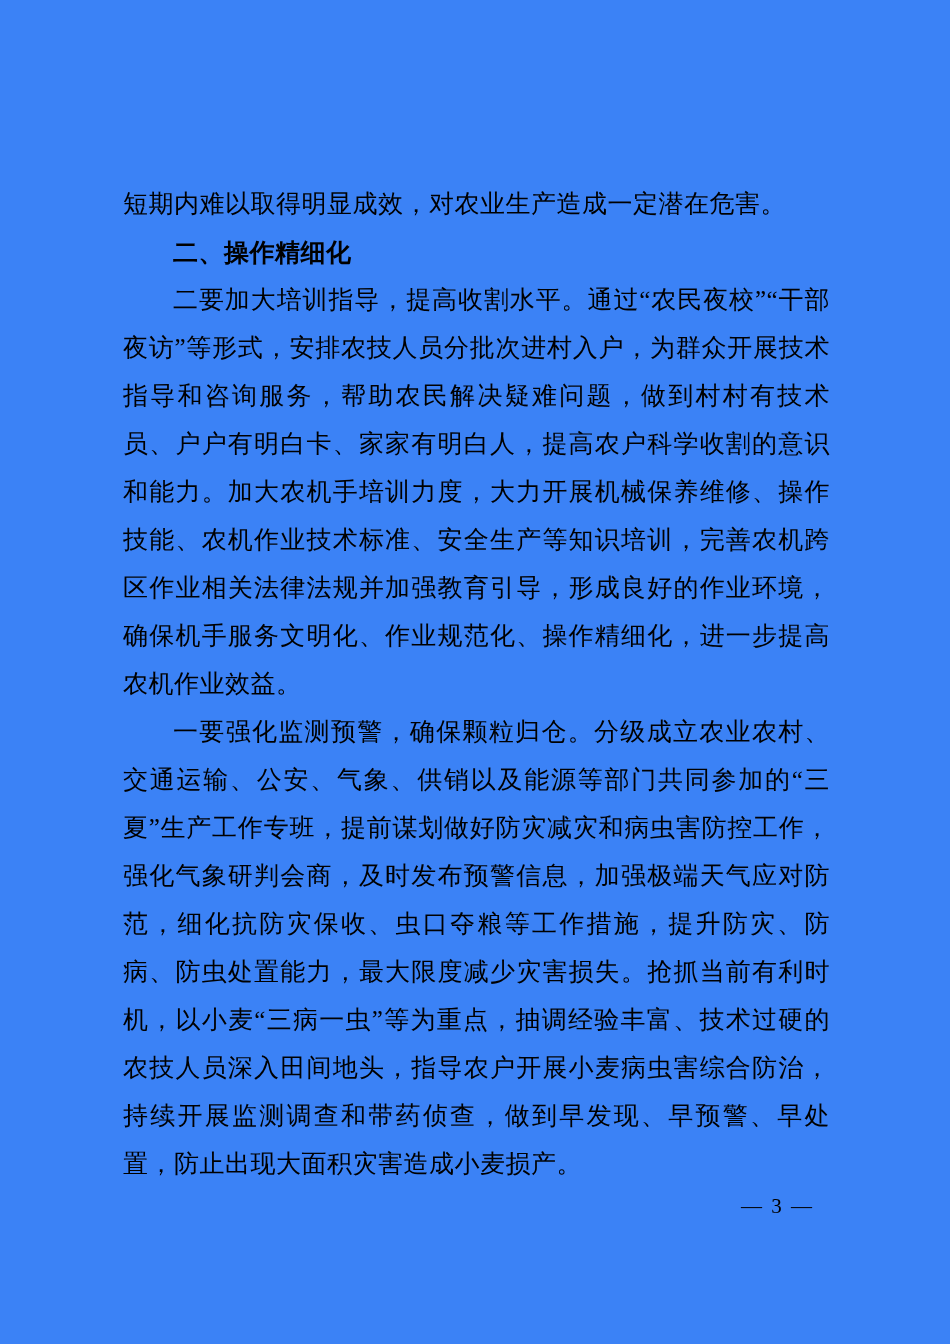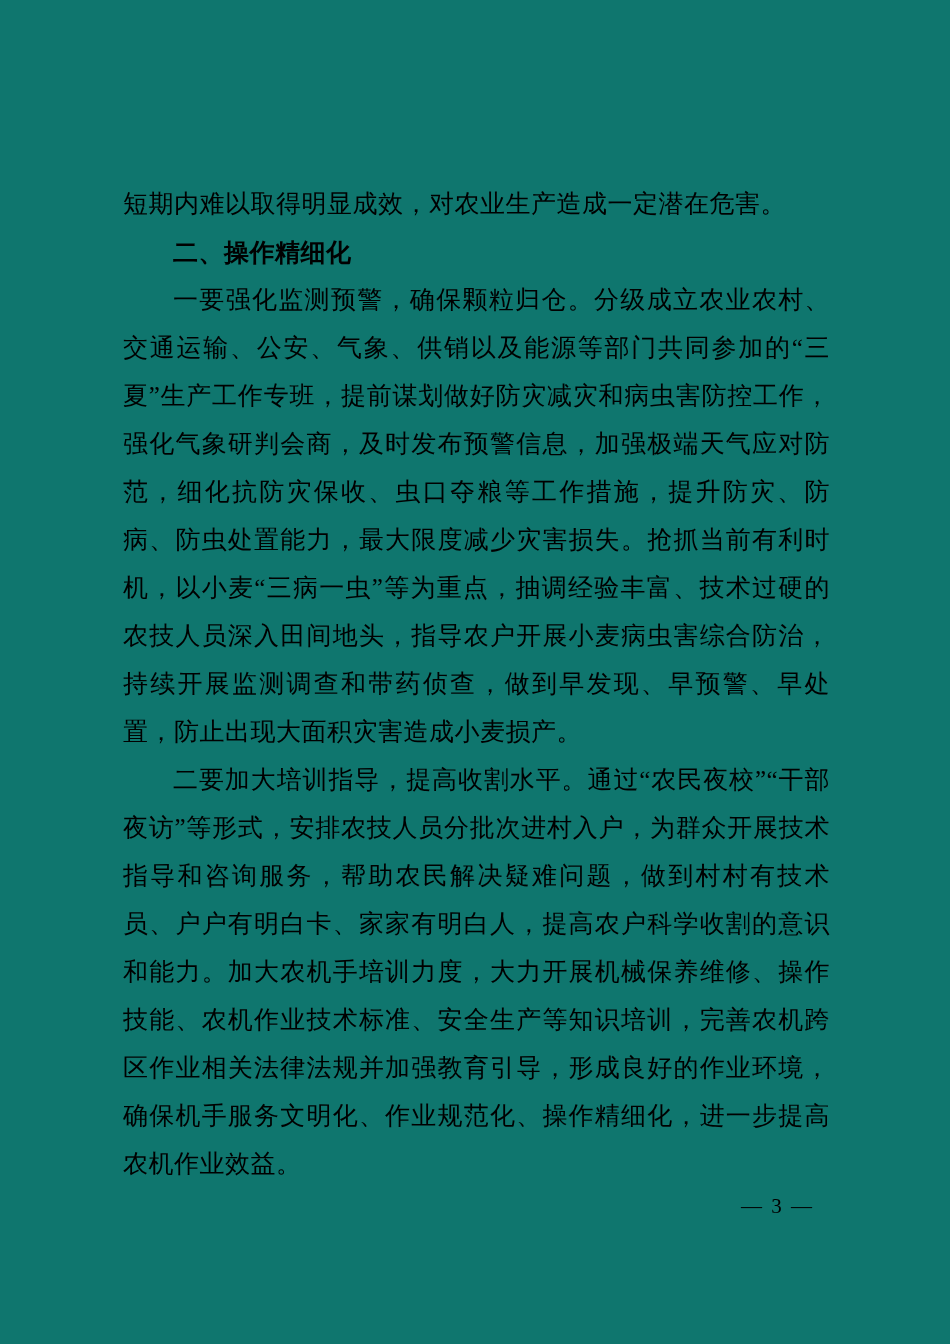"短期内难以取得明显成效，对农业生产造成一定潜在危害。" .page { background: #0f766e -> #3b82f6 }
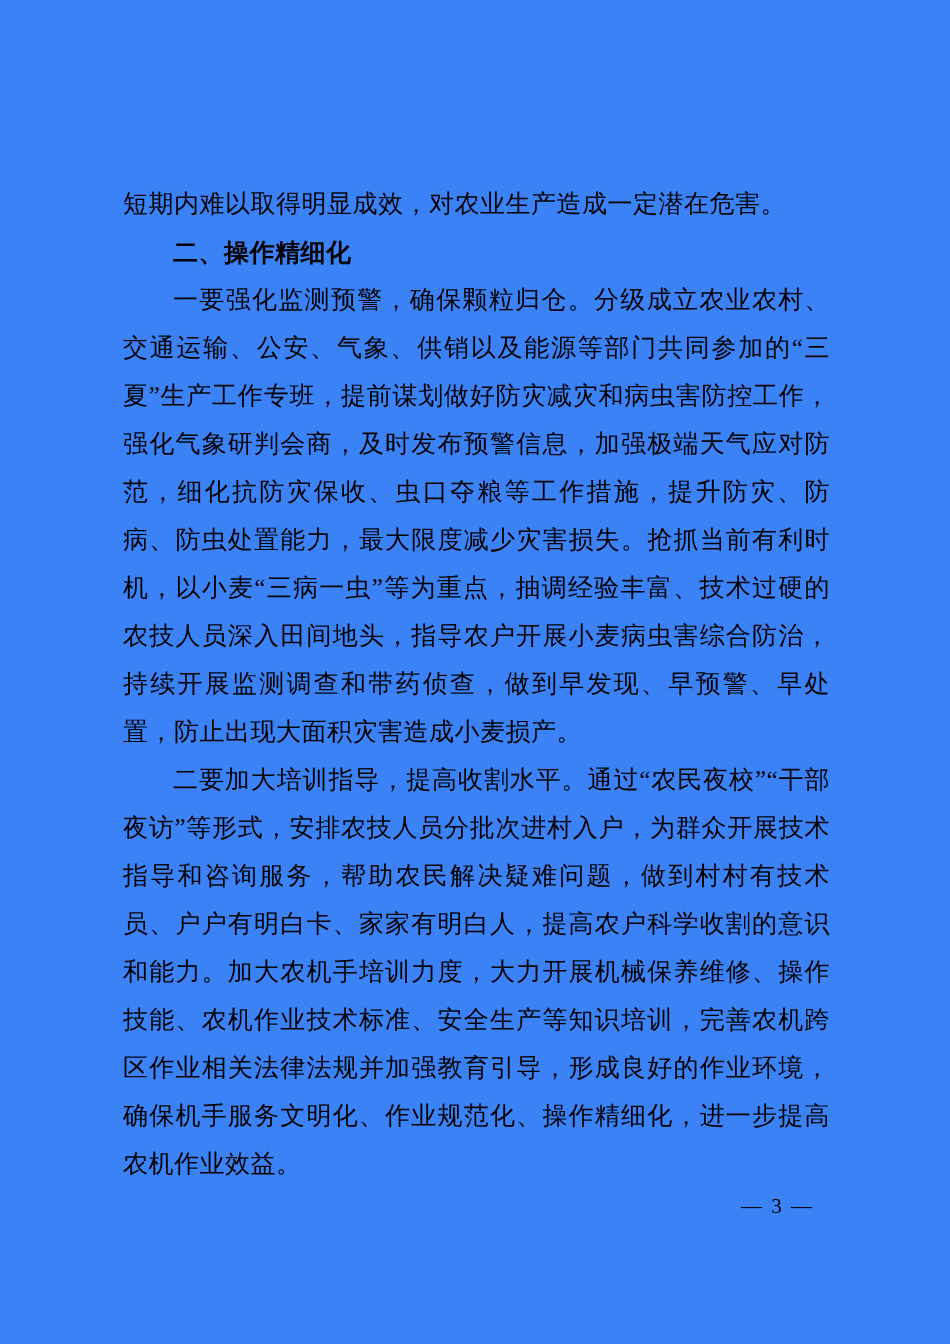"一要强化监测预警，确保颗粒归仓。分级成立农业农村、交通运输、公安、气象、供销以及" p.indent { order: before "二要加大培训指导，提高收割水平。通过“农民夜校”“干部夜访”等形式，安排农技人员" -> after "二要加大培训指导，提高收割水平。通过“农民夜校”“干部夜访”等形式，安排农技人员" }
